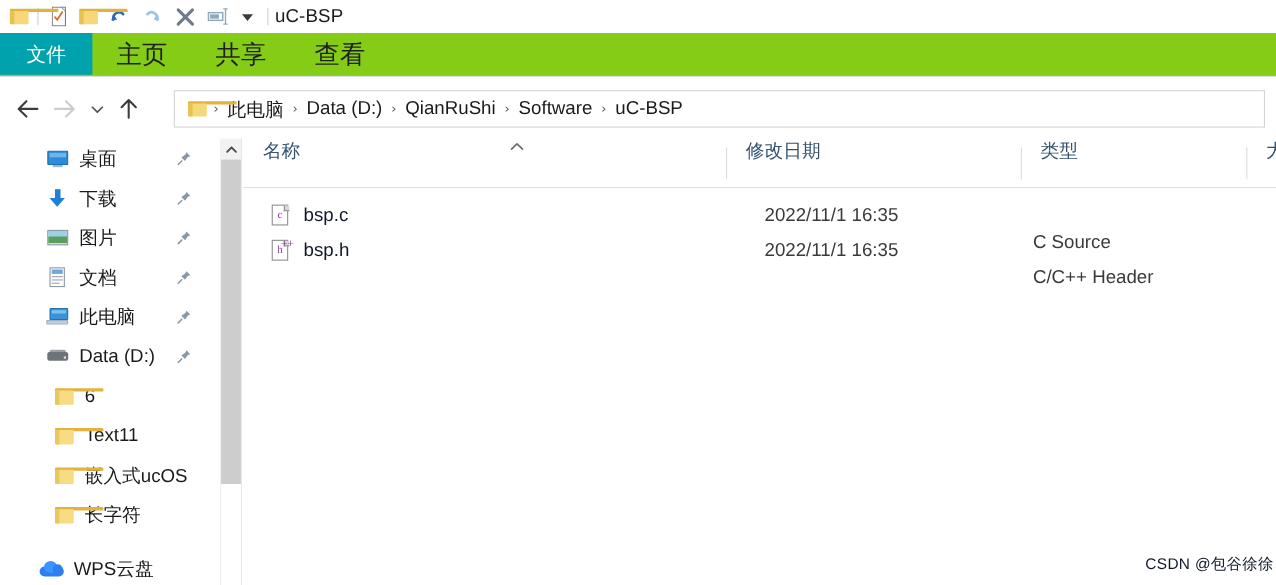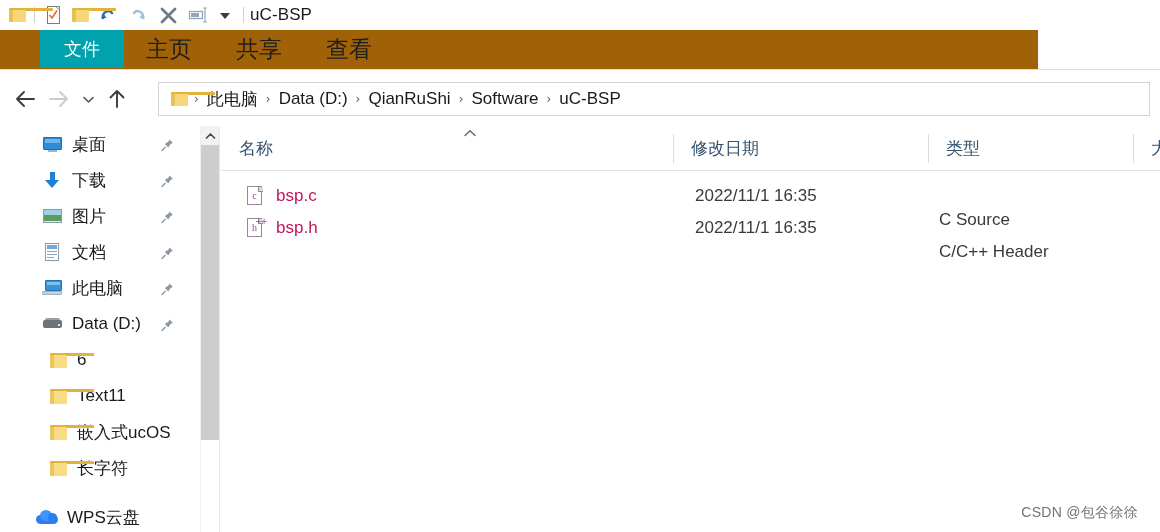"文件" .ribbon { background: #a16207 -> #84cc16; padding-left: 40px -> none; width: 1038px -> 1160px }
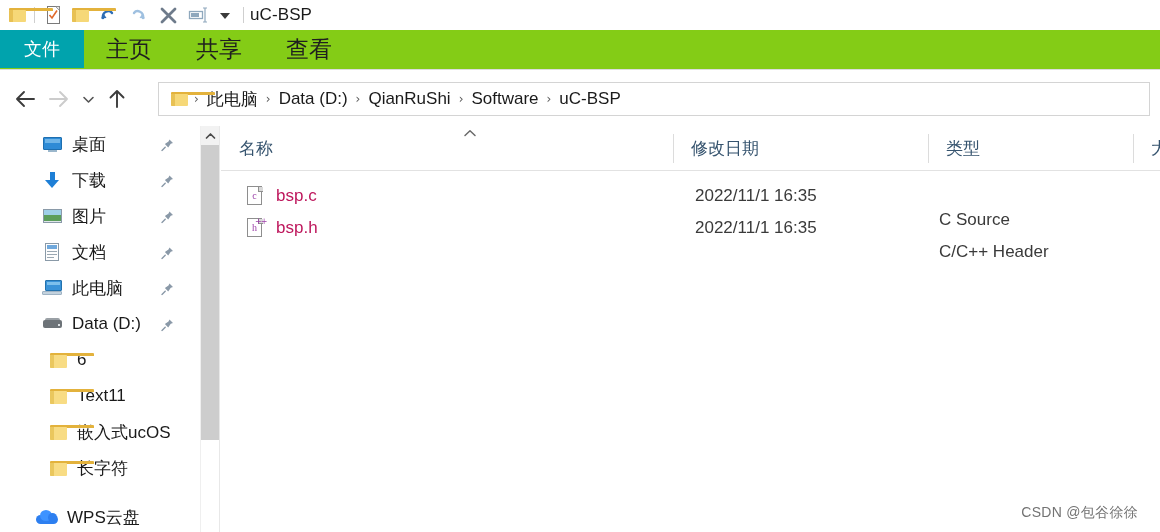"名称" .col { align-items: center -> none }
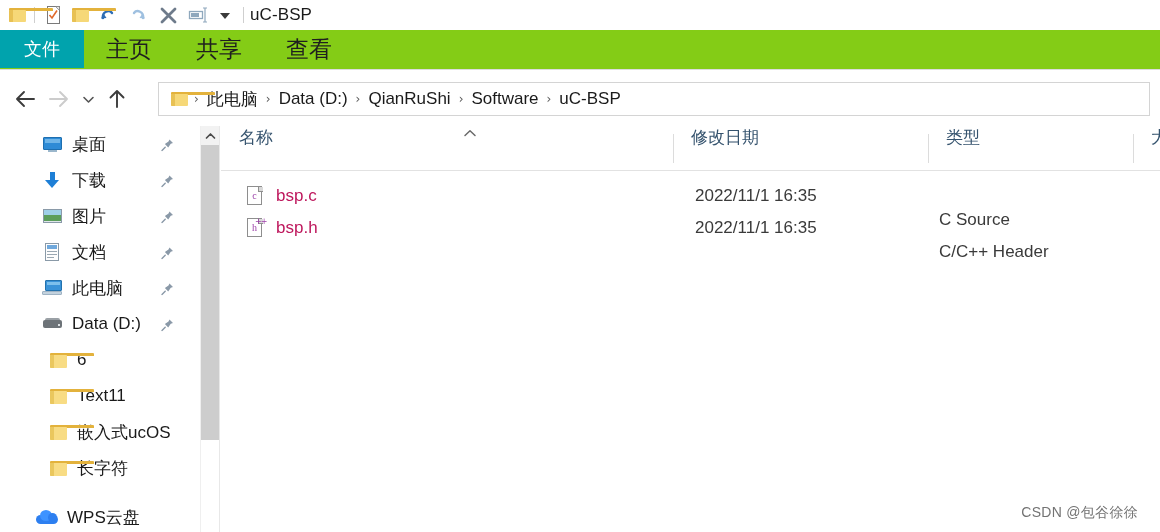"修改日期" div.col { left: 452px -> 439px }
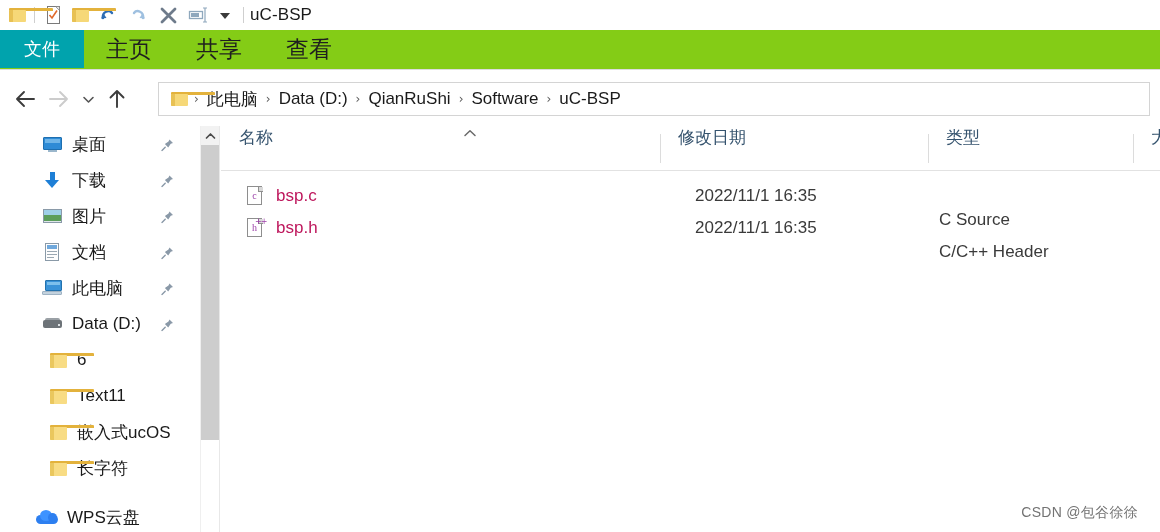"bsp.c" .row .fname .txt { color: #be185d -> #0f172a }
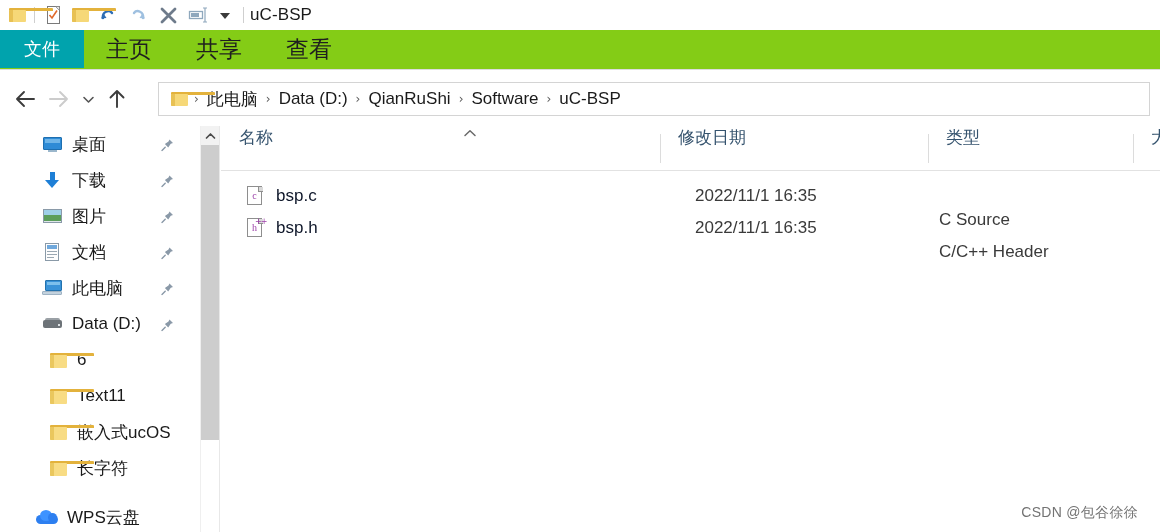"CSDN @包谷徐徐" .watermark { color: #737373 -> #0f172a; right: 22px -> 2px }
